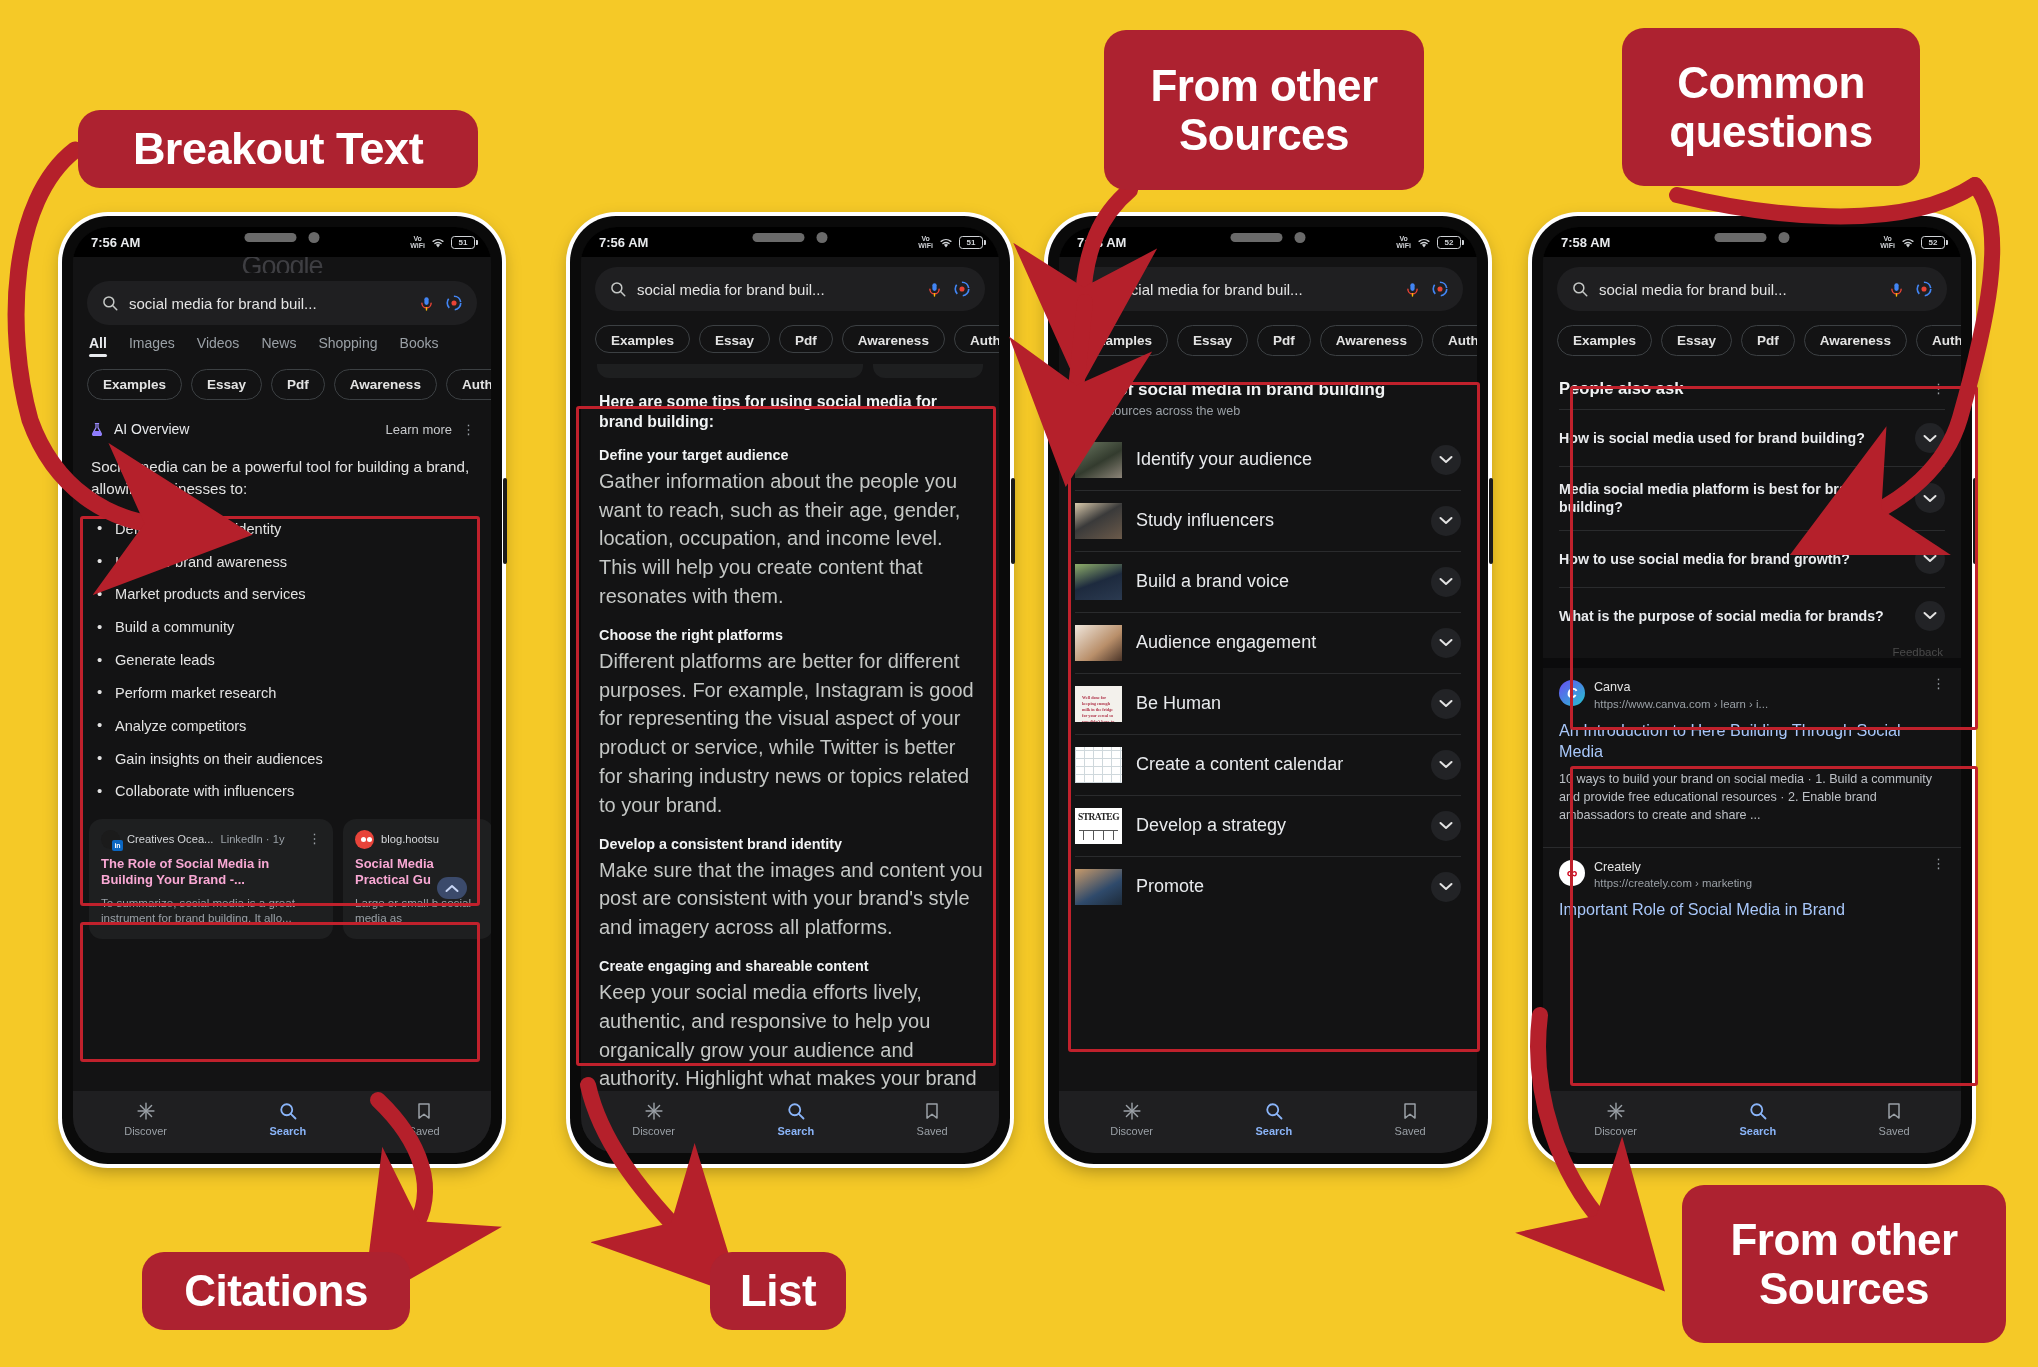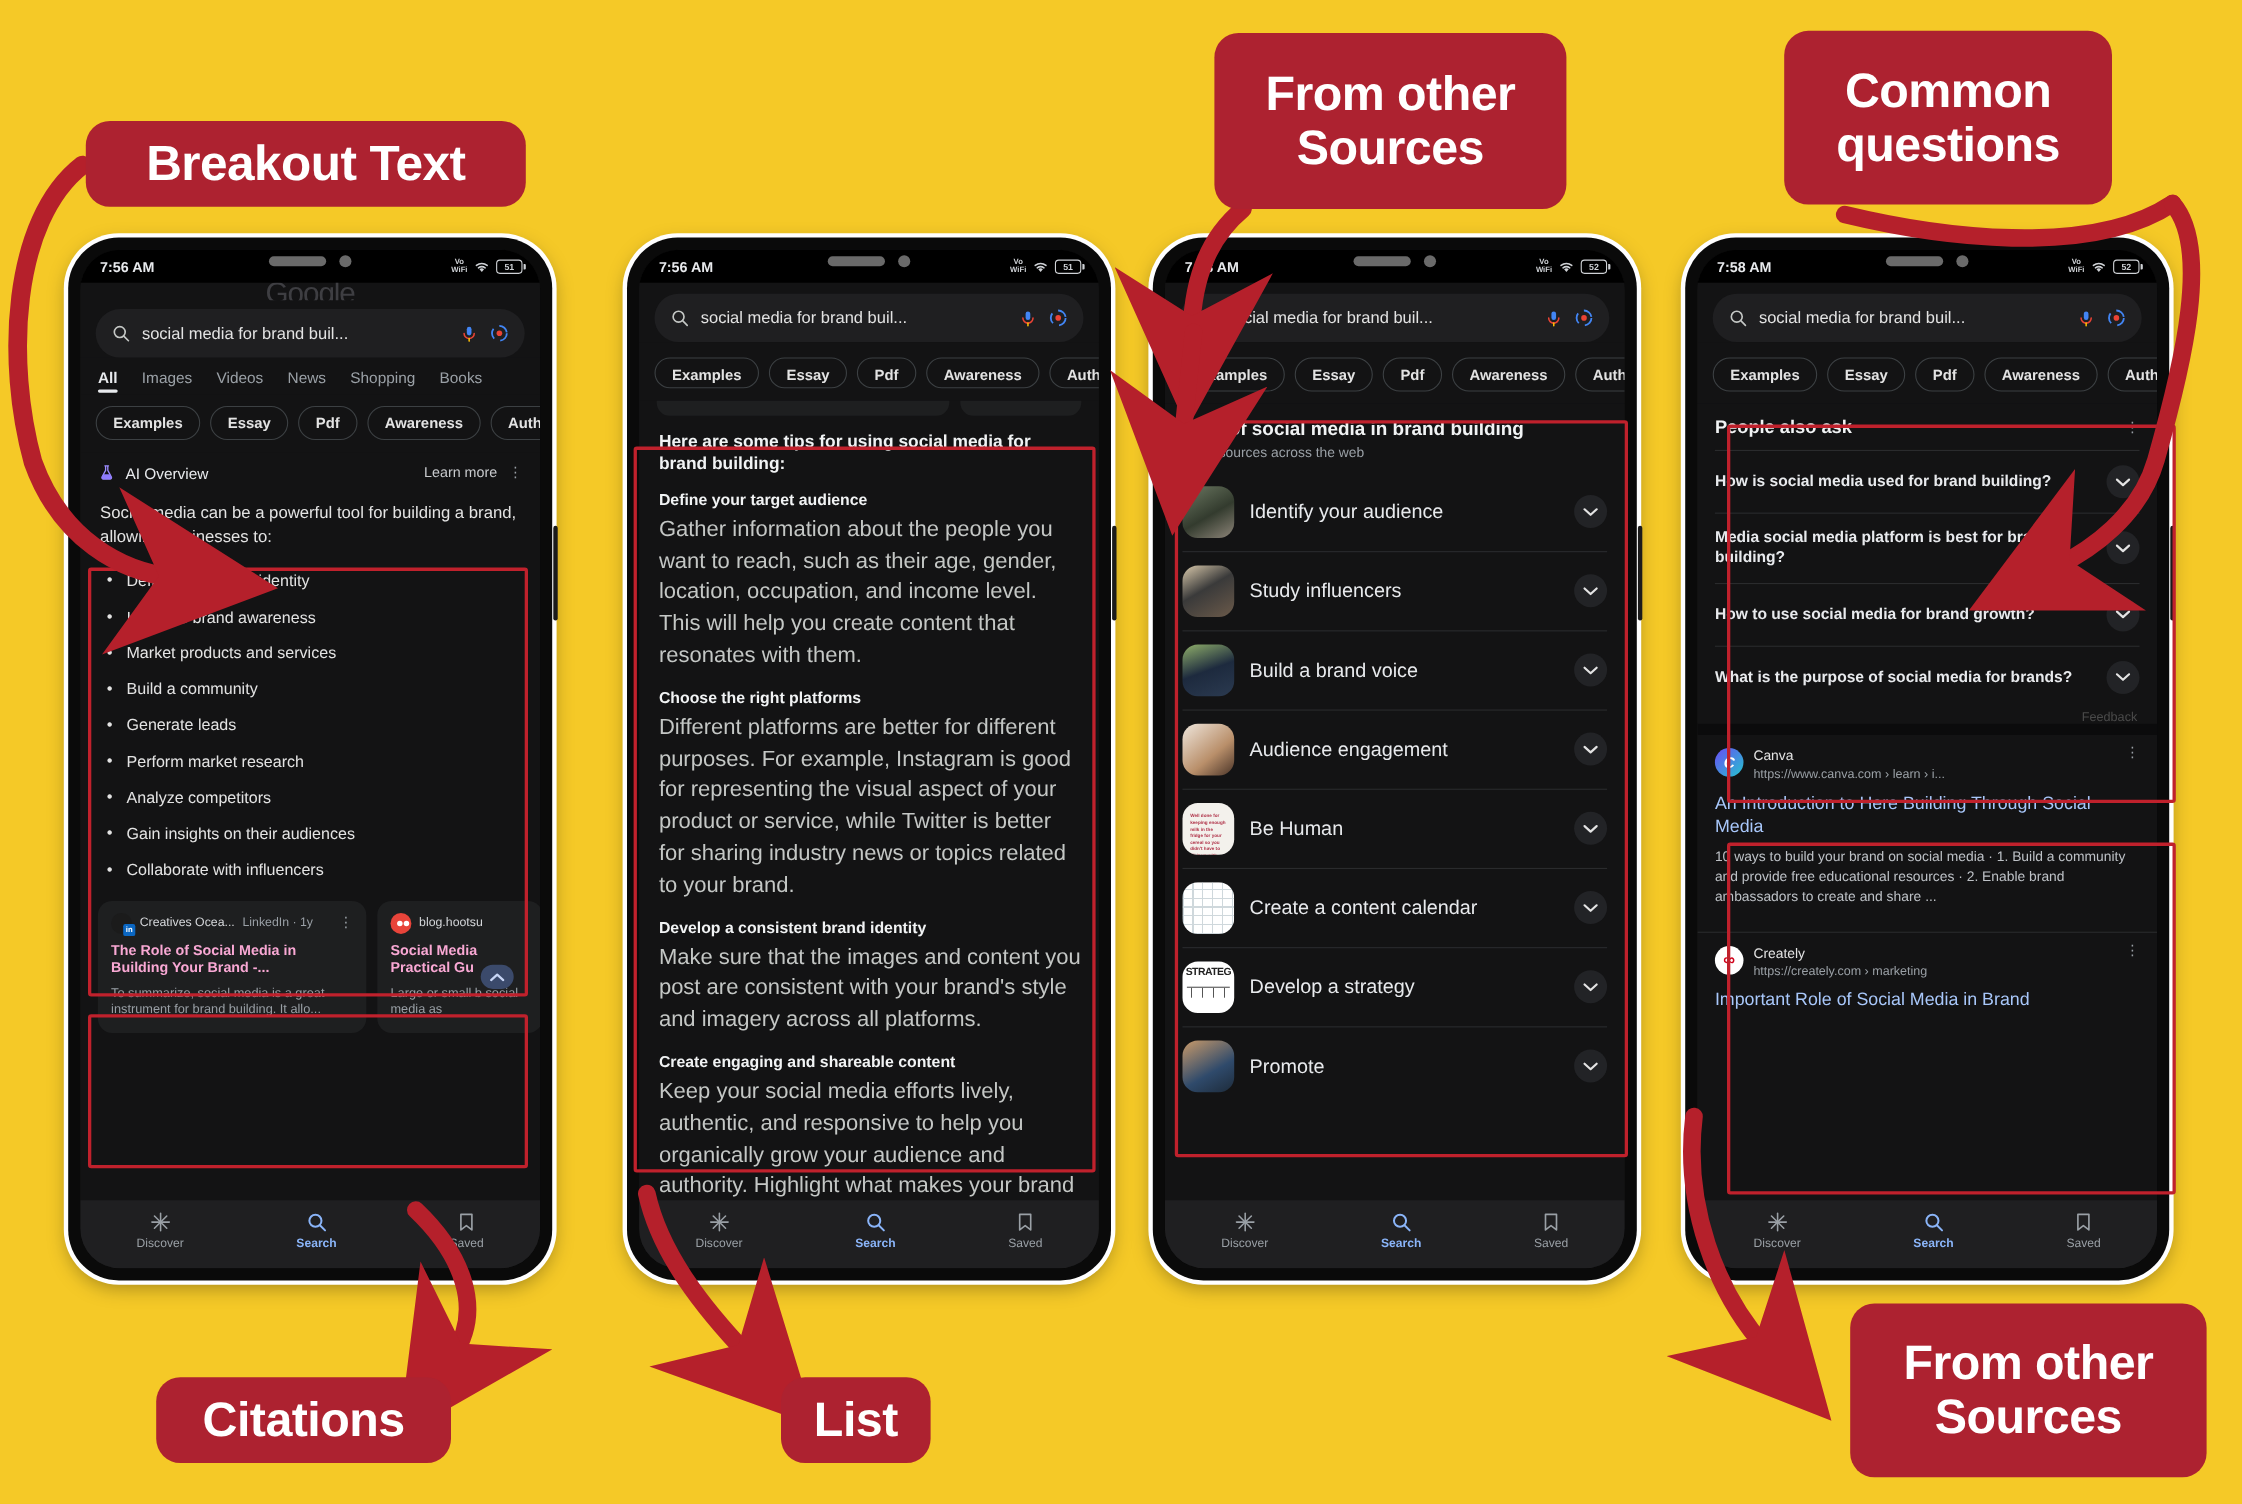"AI Overview" .aio-head .left { align-items: center -> flex-start }
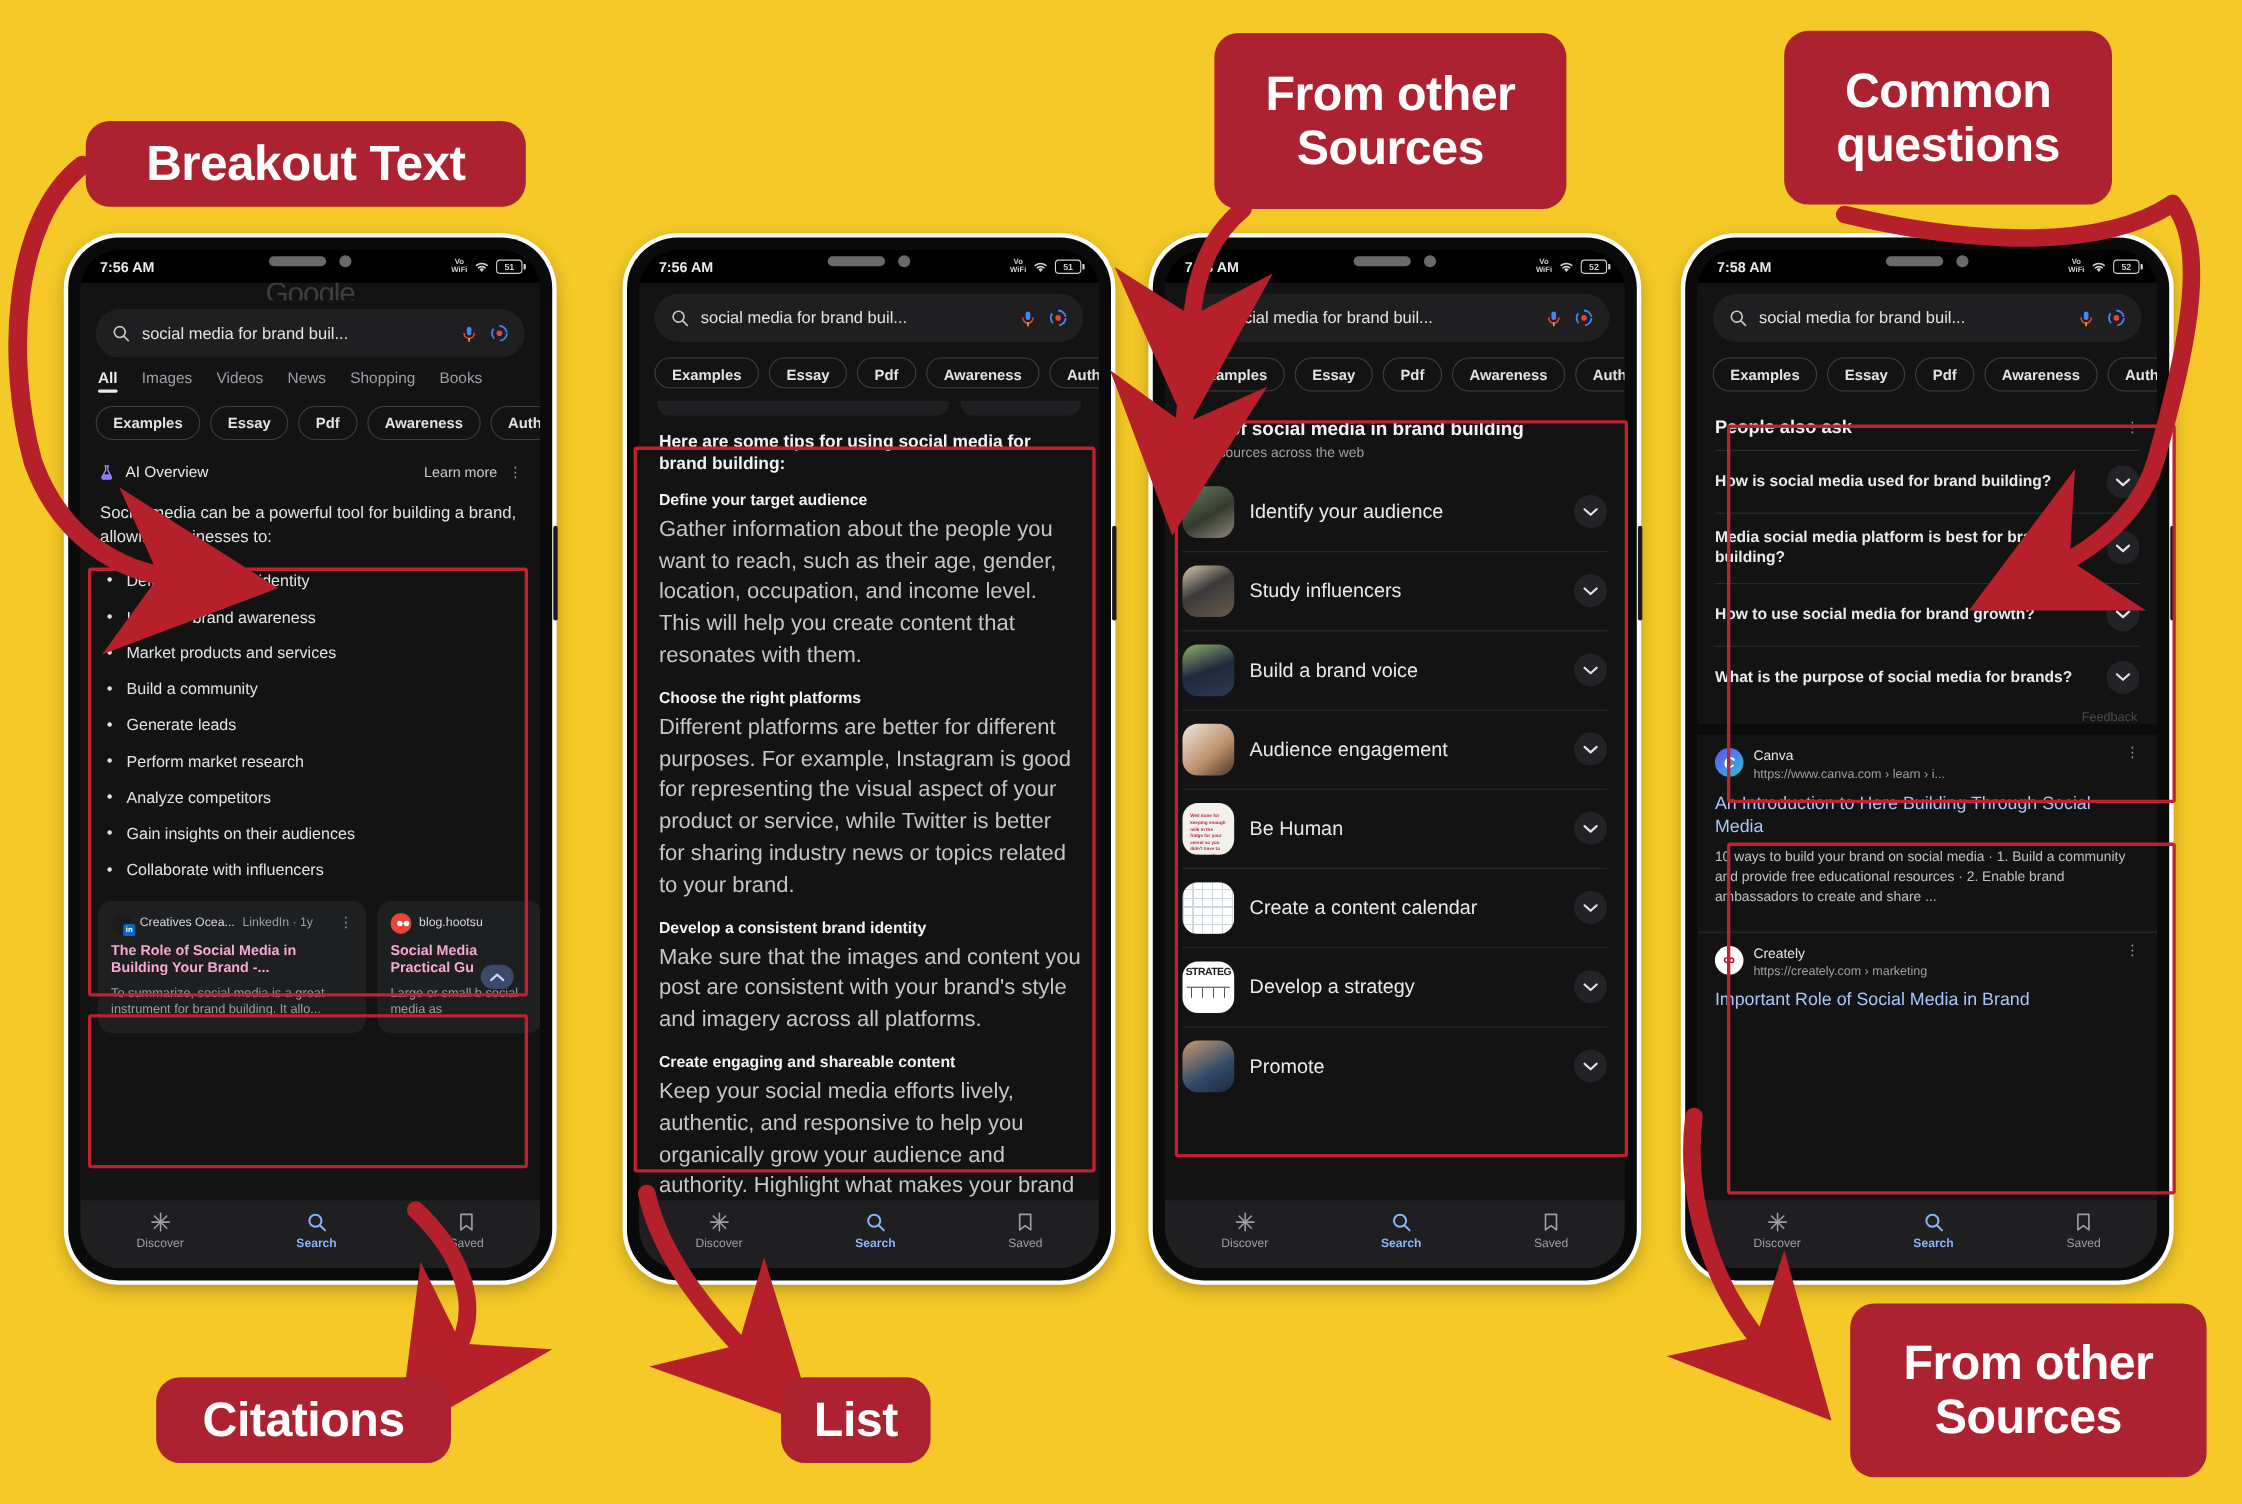"STRATEG" .thumb { border-radius: 14px -> 0; font-family: none -> Liberation Serif, serif; height: 47px -> 36px }
